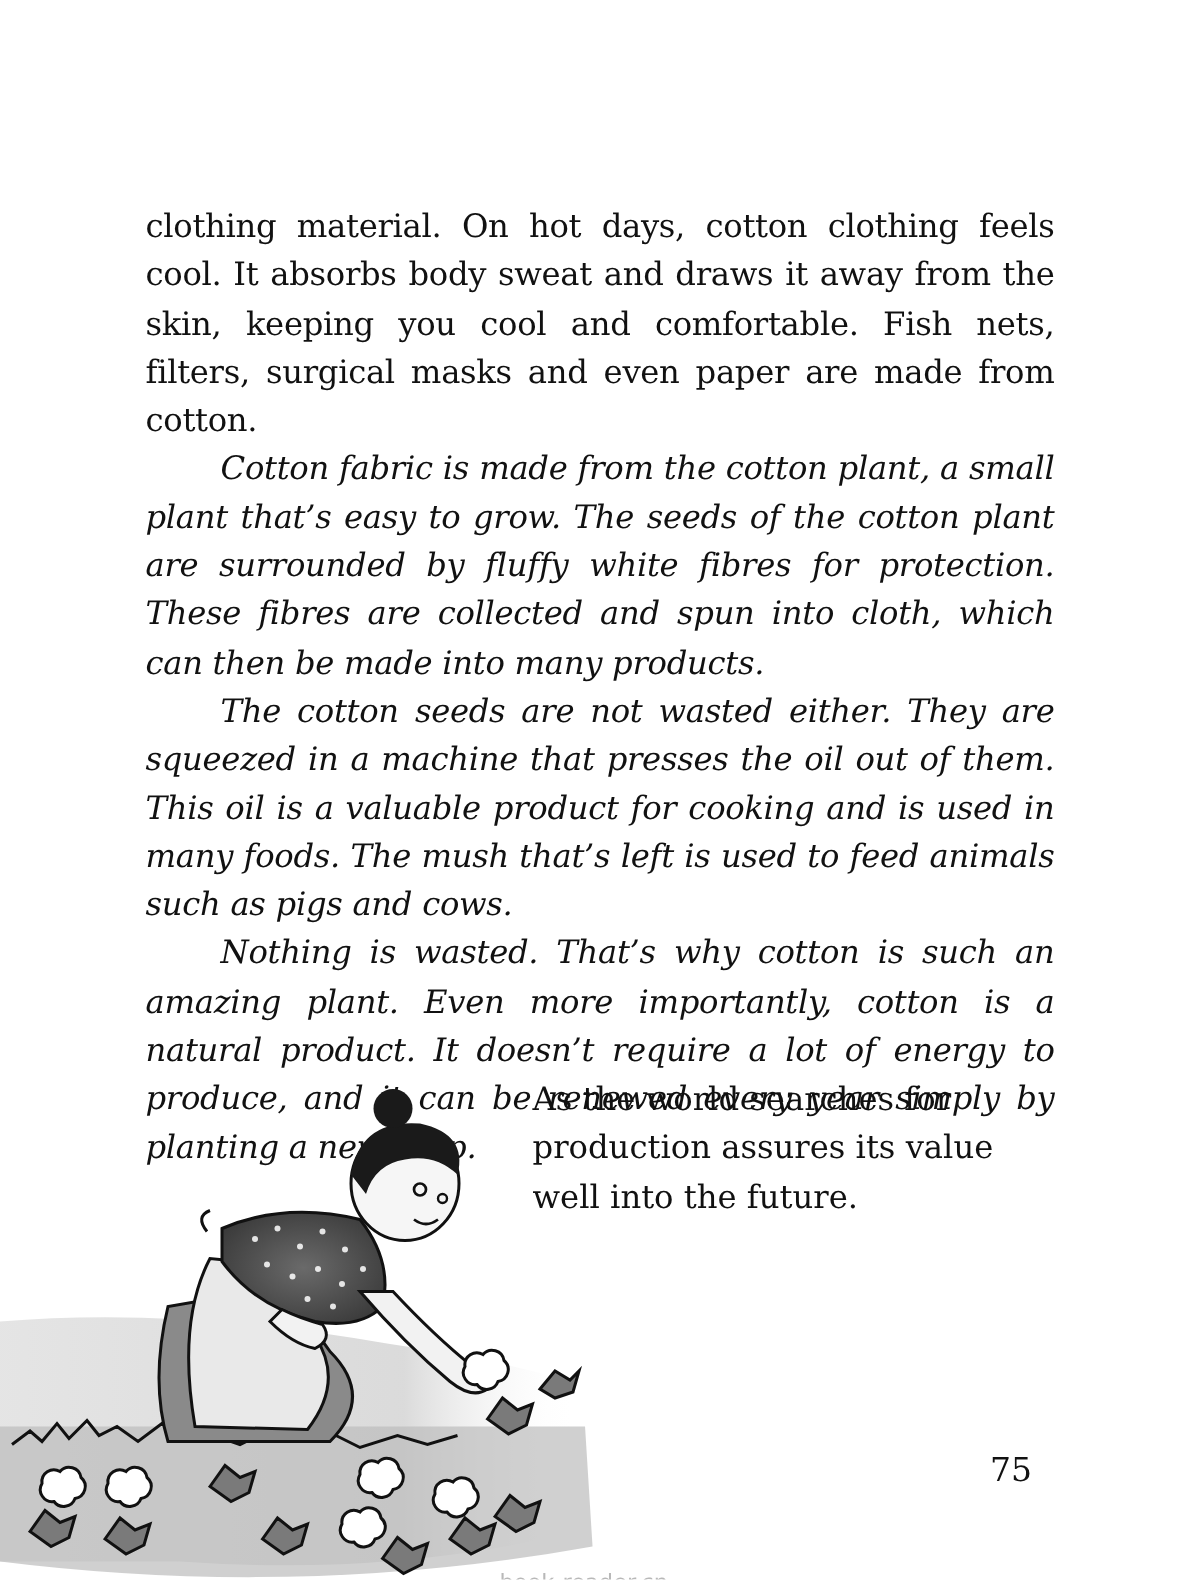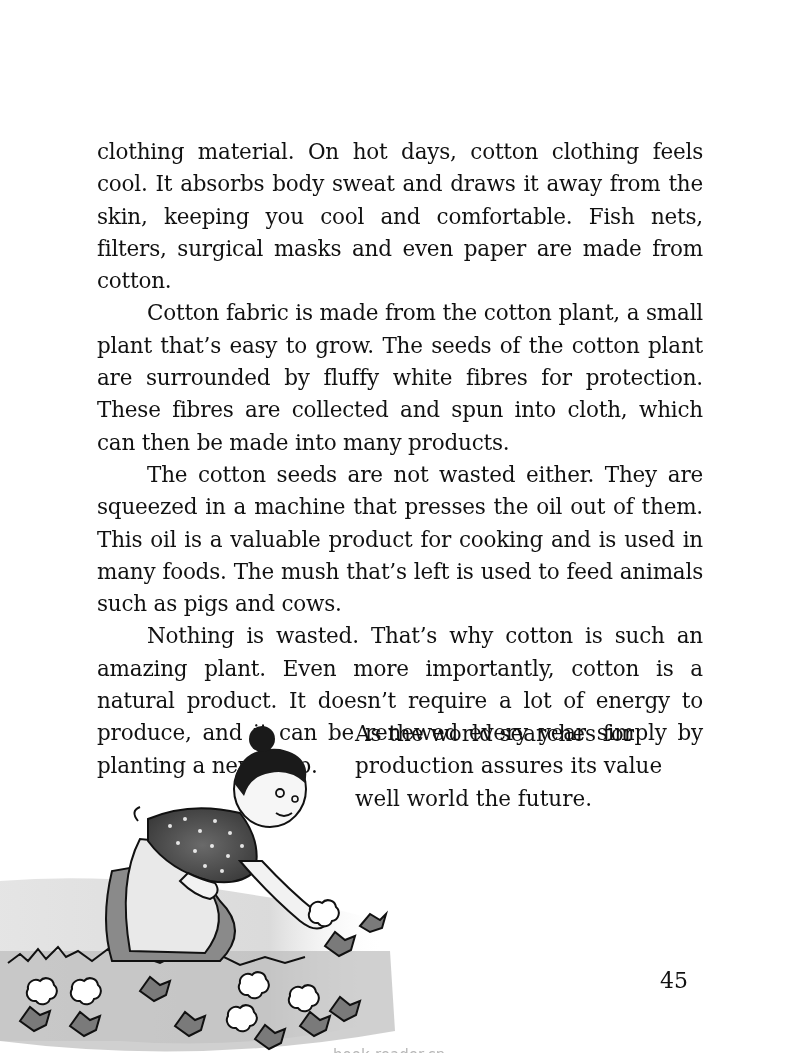"Cotton fabric is made from" .para.indent { font-style: none -> italic }
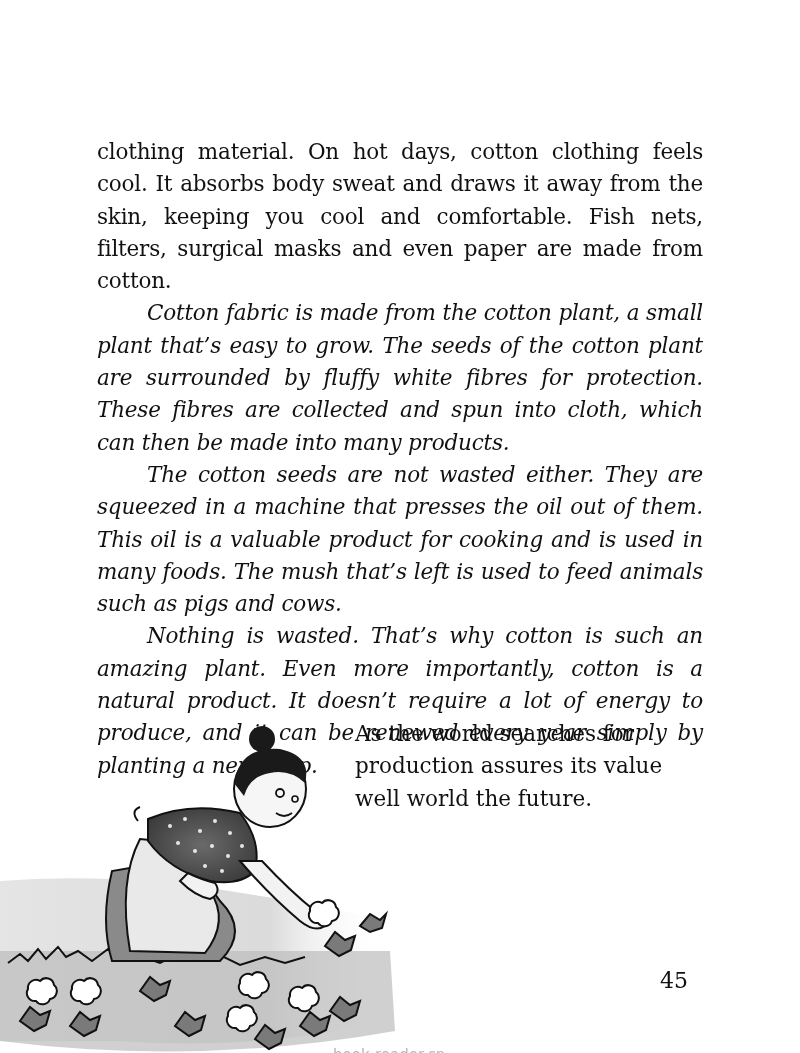"well world the future." span.ln { text: world -> into }
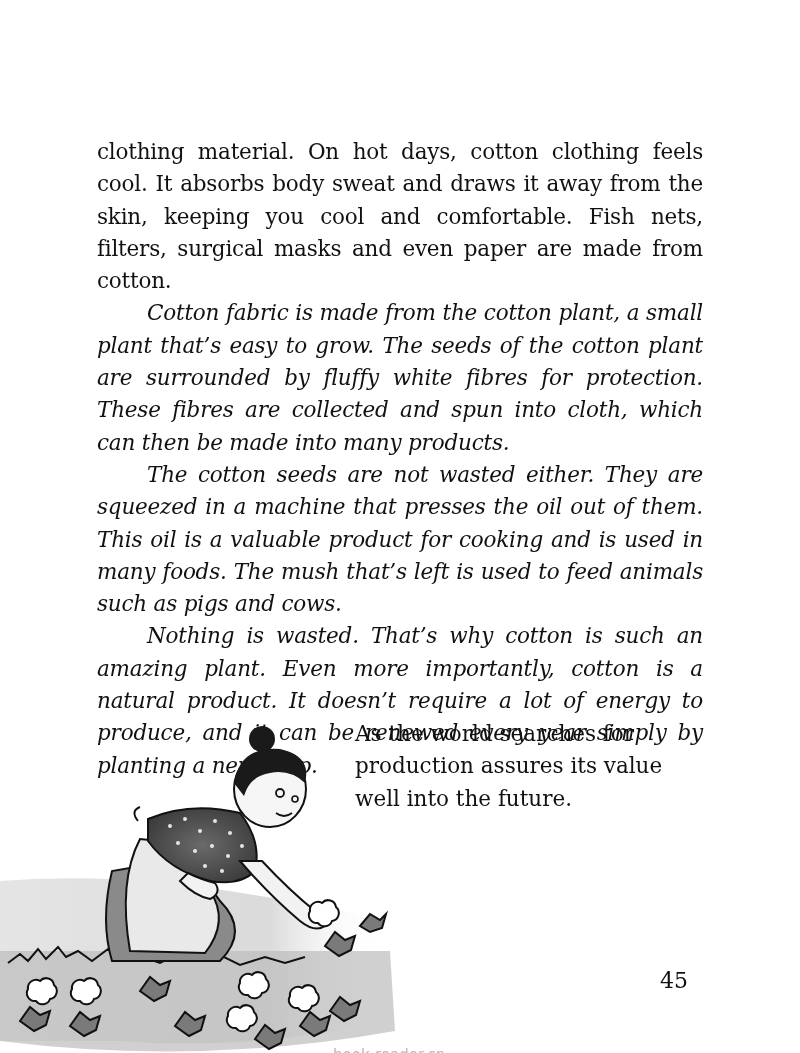"45" div.page-number { text: 45 -> 75 }
